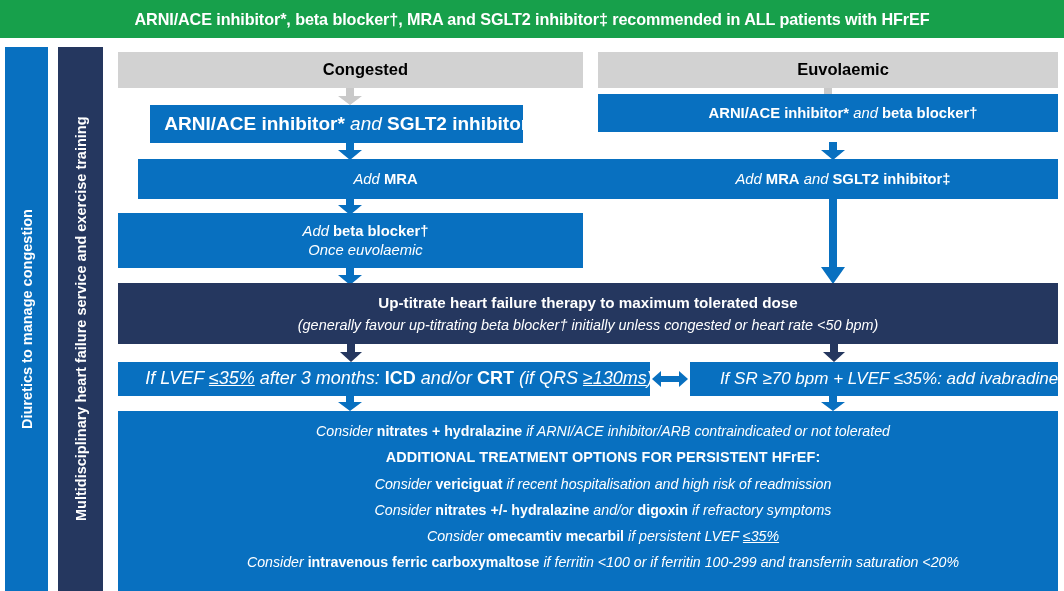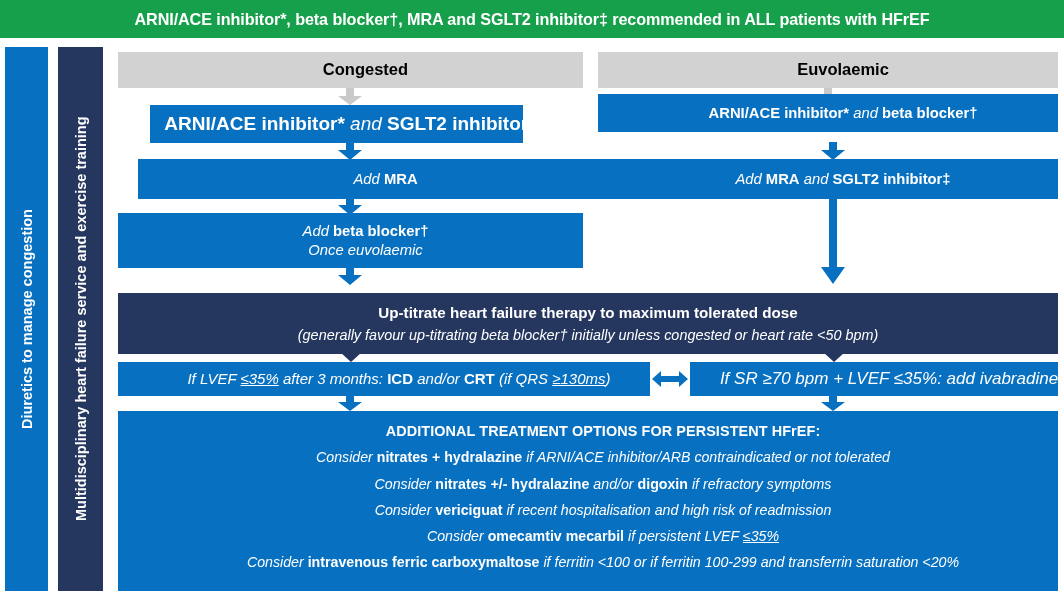"Up-titrate heart failure therapy to" #box-uptitrate { margin-top: 10px -> none }
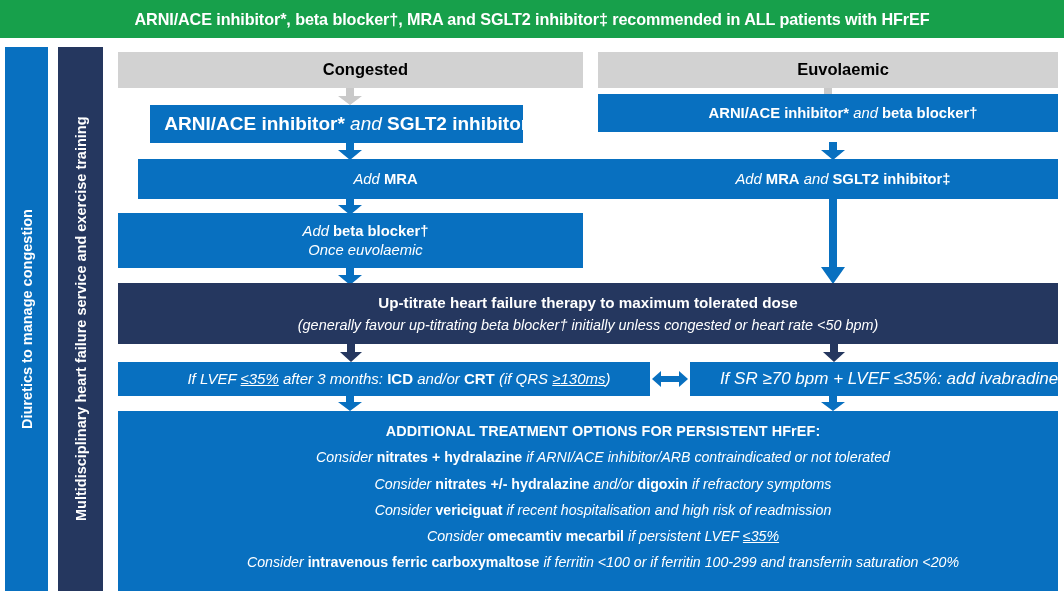"If LVEF ≤35% after 3" #box-icd { font-size: 15px -> 18px }
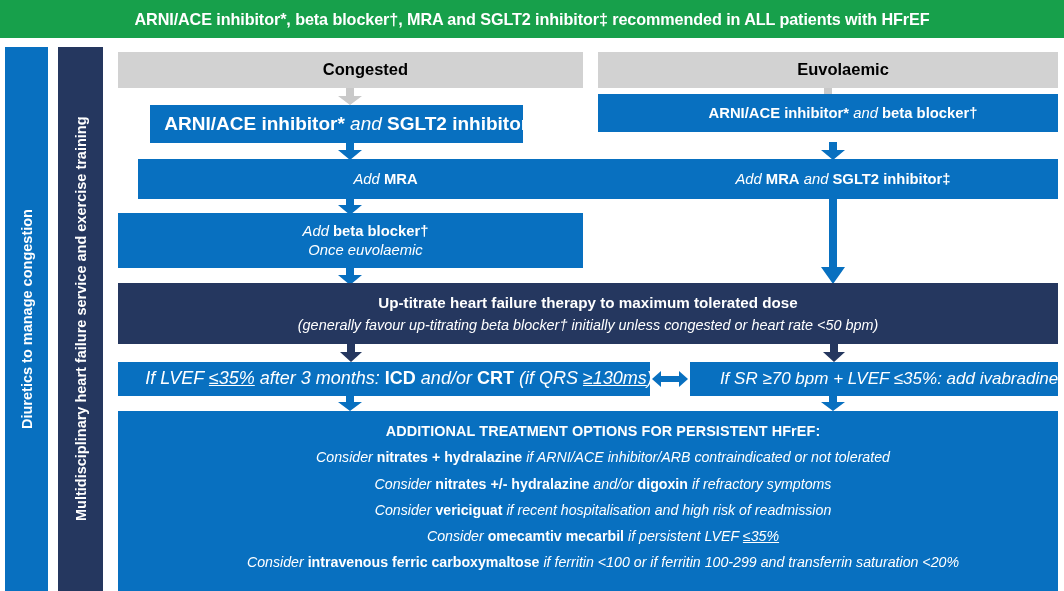"ADDITIONAL TREATMENT OPTIONS FOR" span.ln { order: before "Consider nitrates + hydralazine if" -> after "Consider nitrates + hydralazine if" }
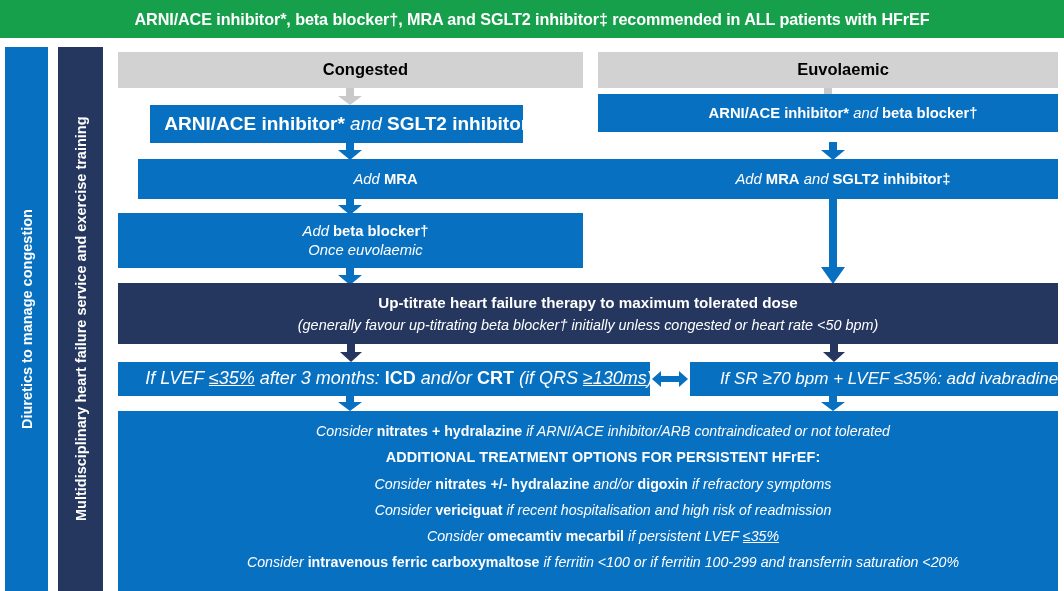"Consider nitrates +/- hydralazine and/or" span.ln { order: before "Consider vericiguat if recent" -> after "Consider vericiguat if recent" }
